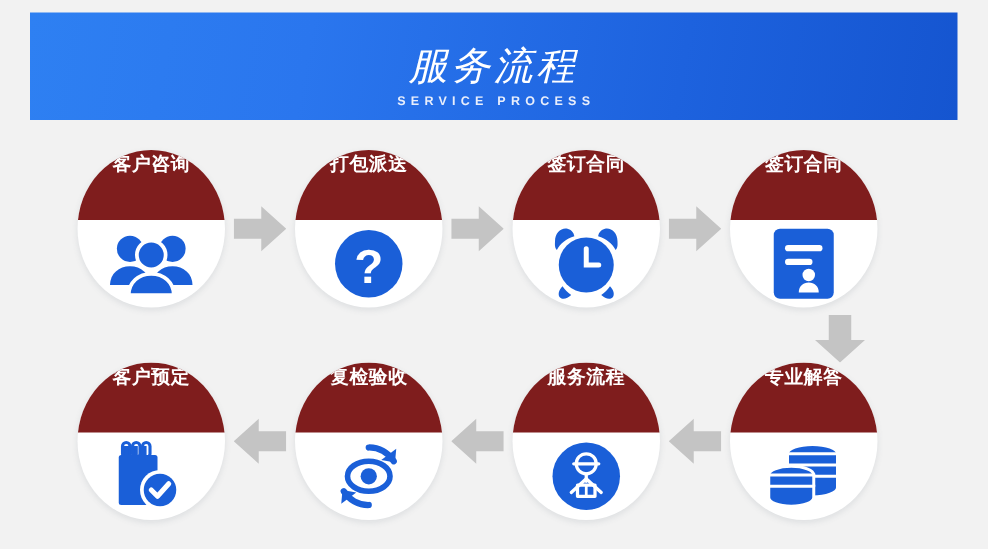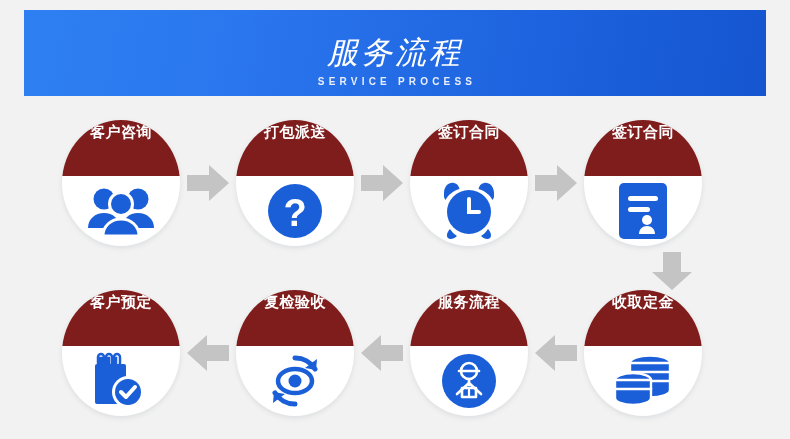"收取定金" span.step-label { text: 收取定金 -> 专业解答 }
